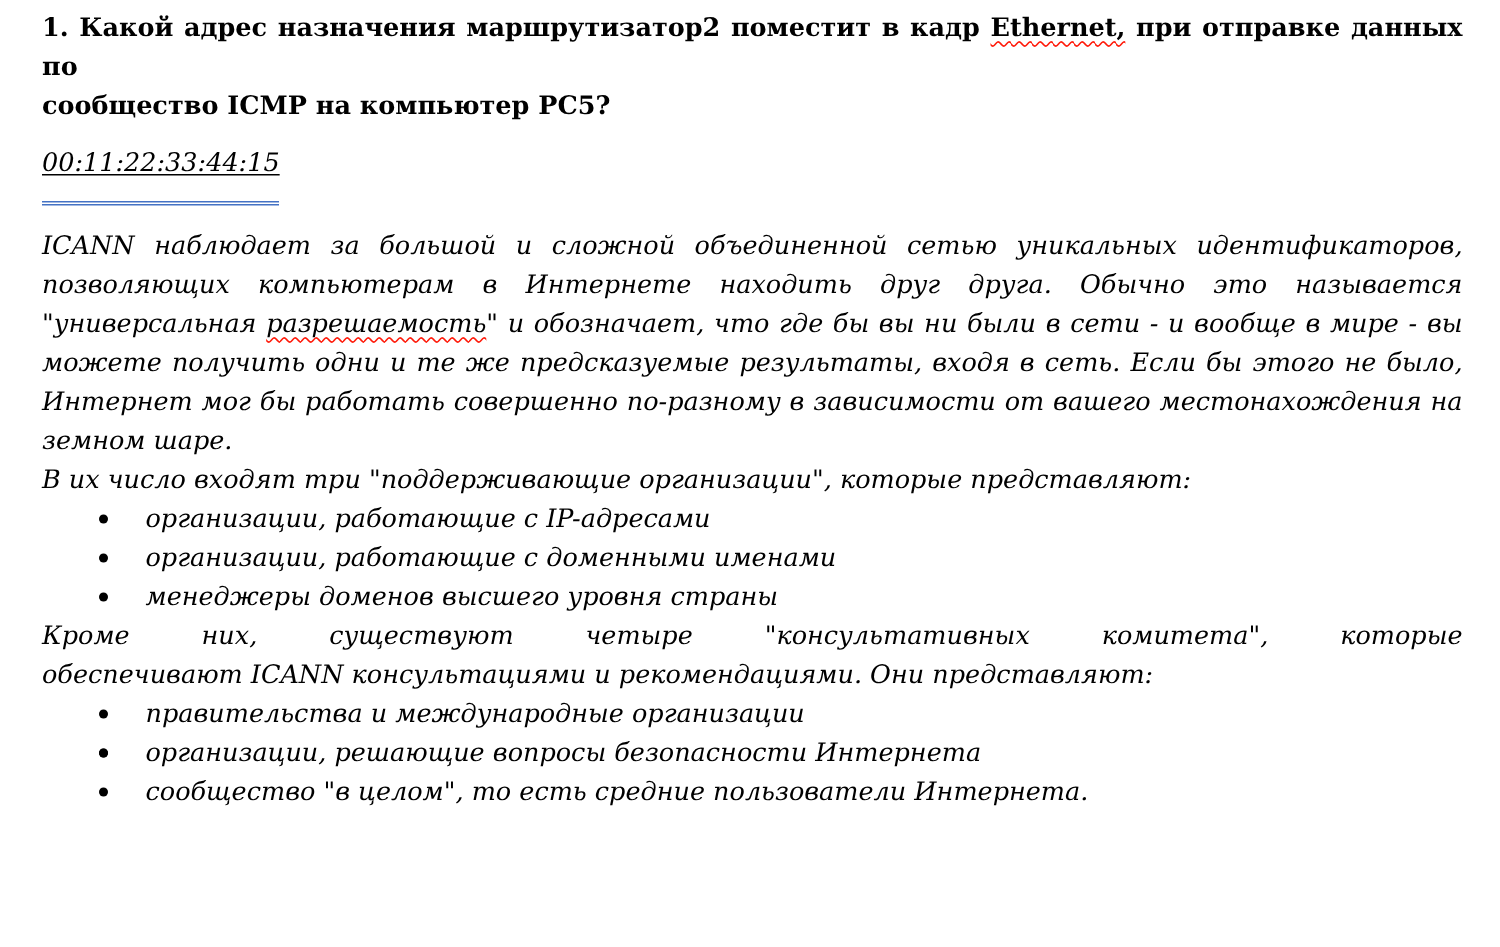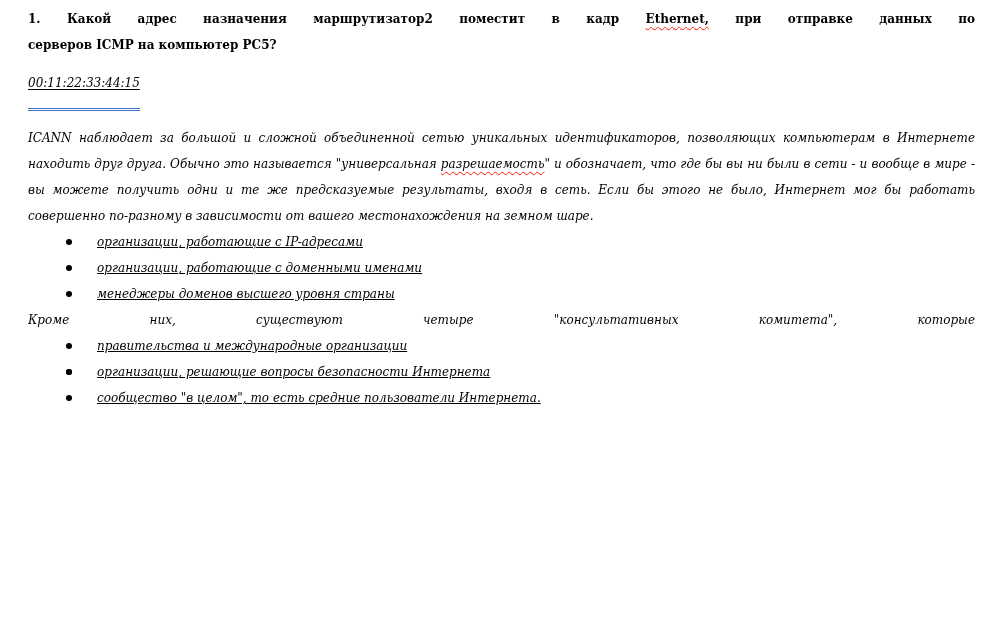"1. Какой адрес назначения маршрутизатор2" .page { font-size: 12px -> 17px }
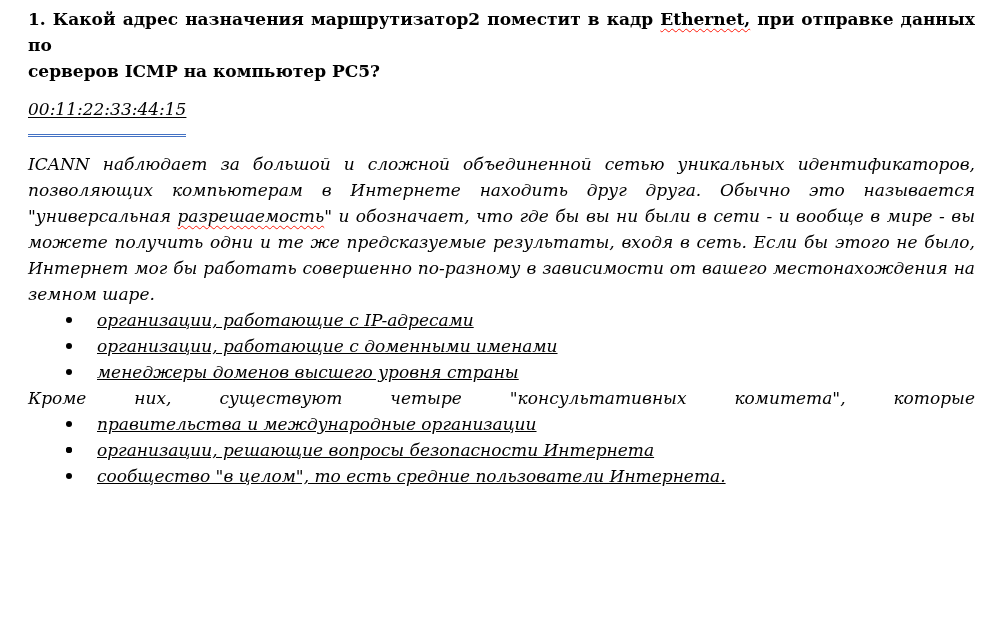"серверов ICMP на компьютер PC5?" p.bold { text: серверов -> сообщество }
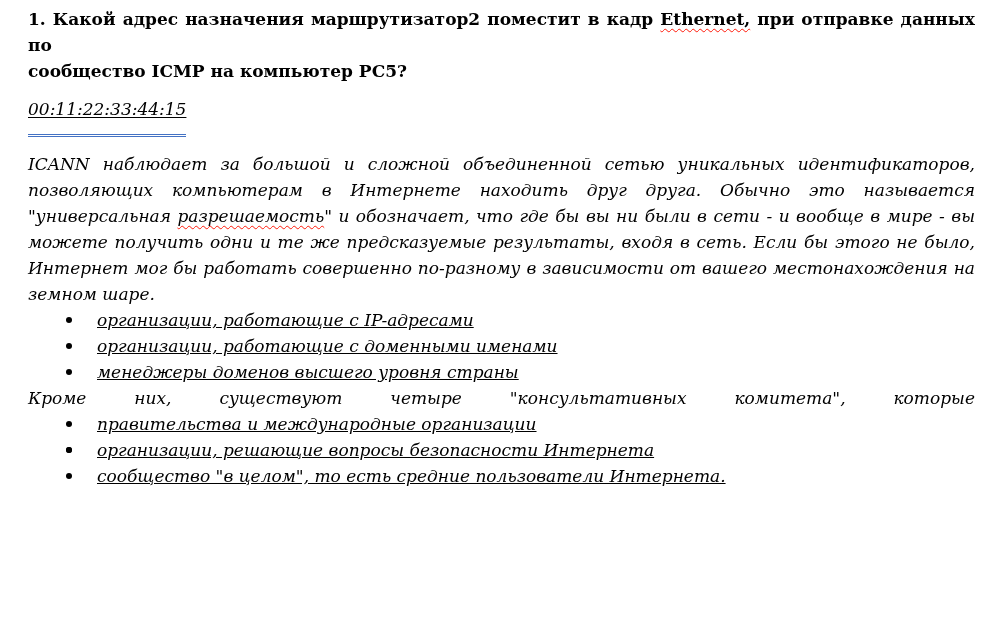"В их число входят три" p.it { html: none -> <p>В их число входят три "поддерживающие организации", которые представляют:</p> }
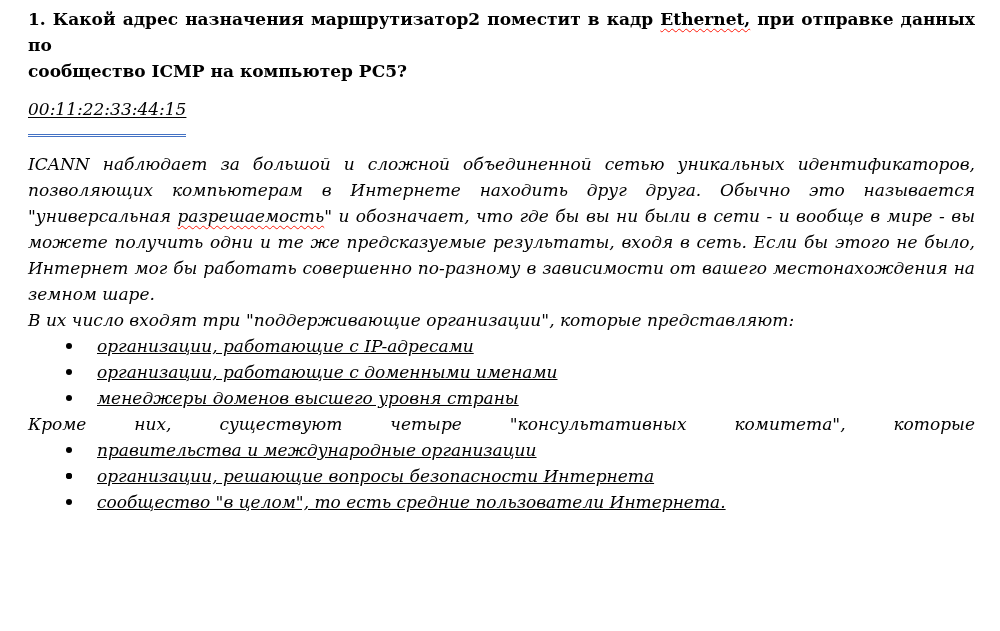"организации, работающие с IP-адресами" ul.doc-list li { text-decoration: underline -> none }
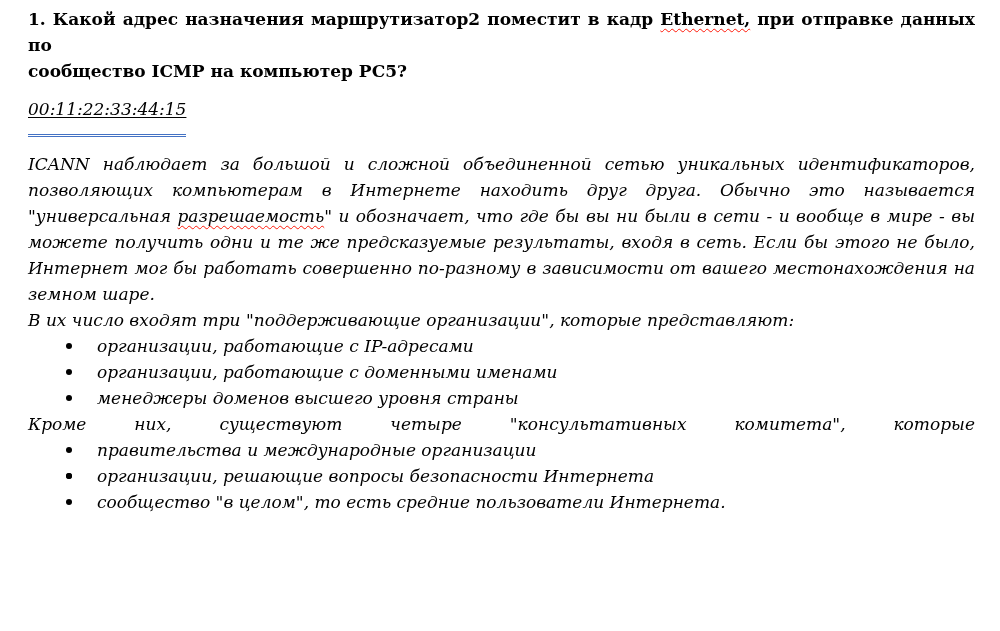"обеспечивают ICANN консультациями и" p.it { html: none -> <p>обеспечивают ICANN консультациями и рекомендациями. Они представляют:</p> }
